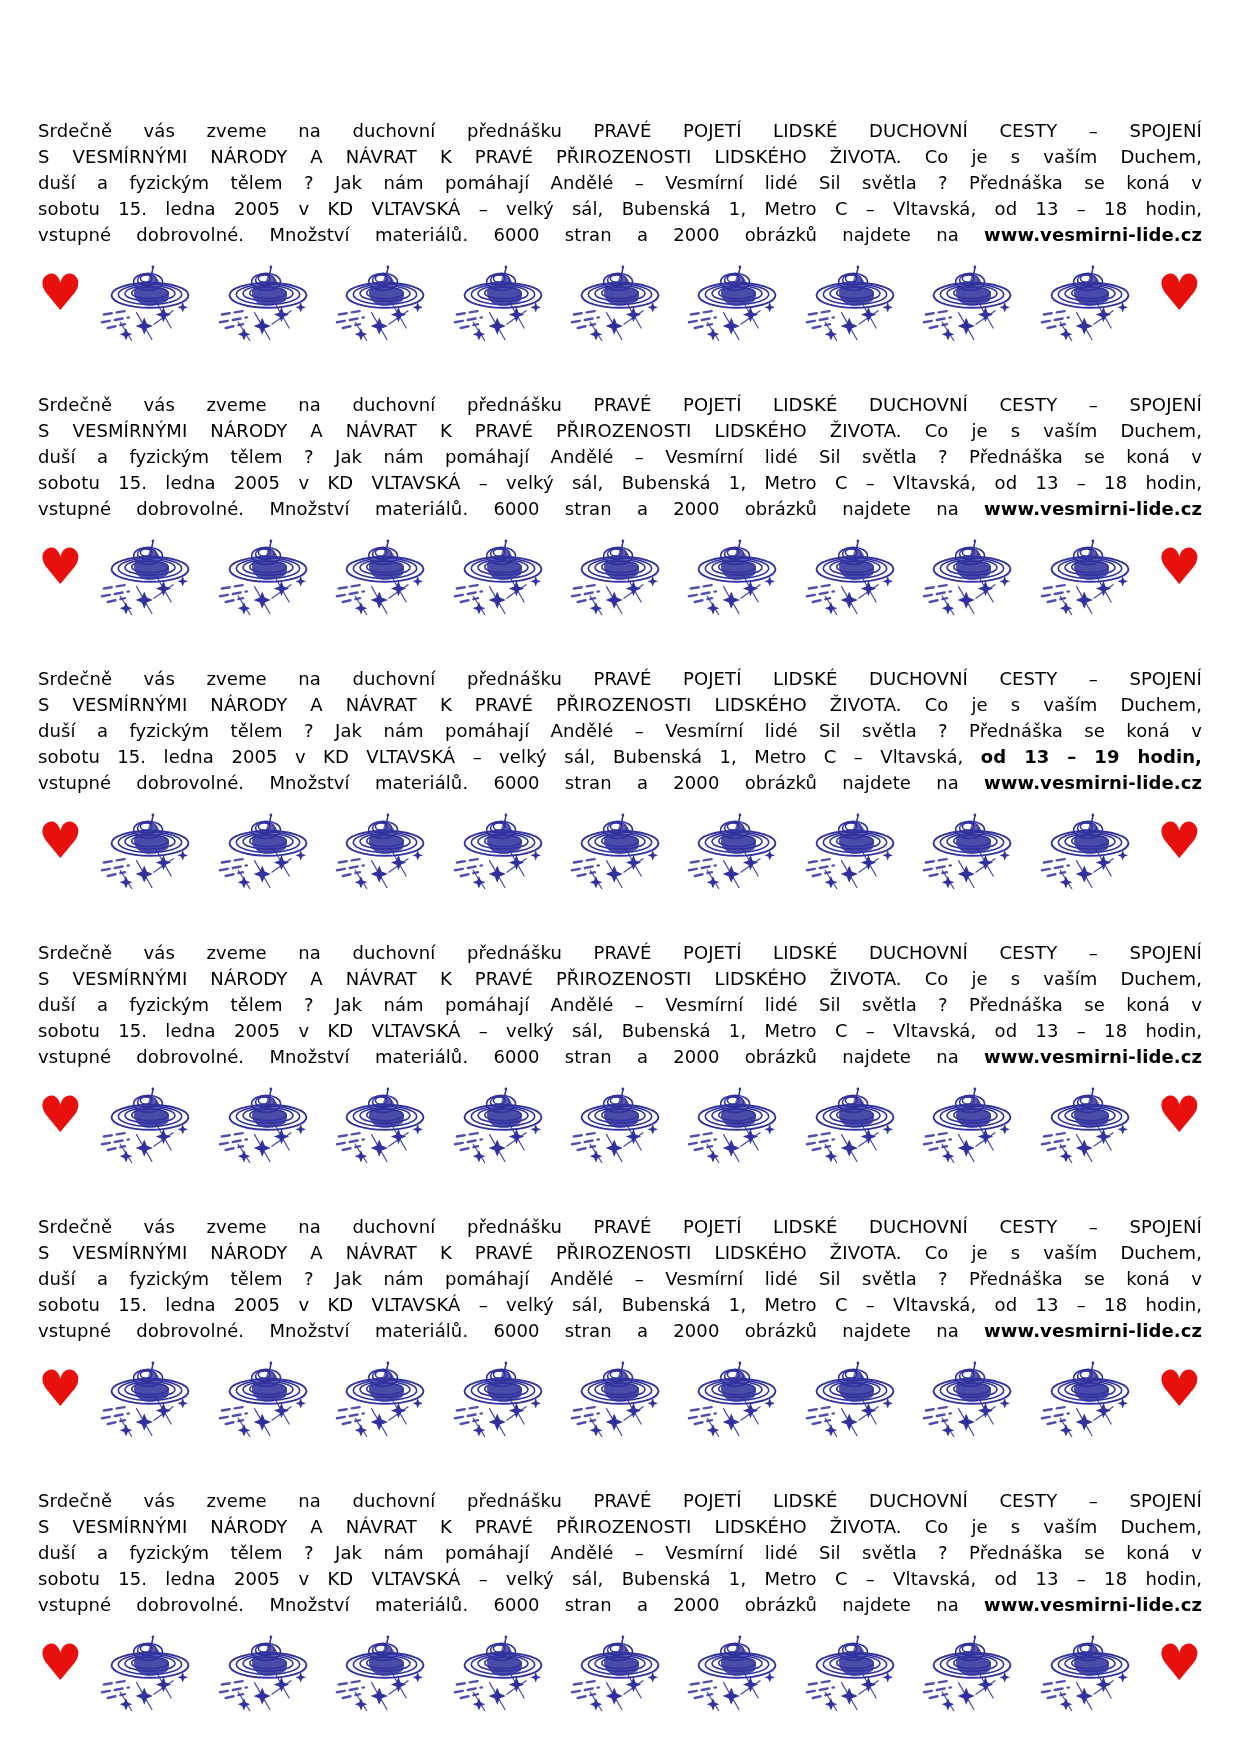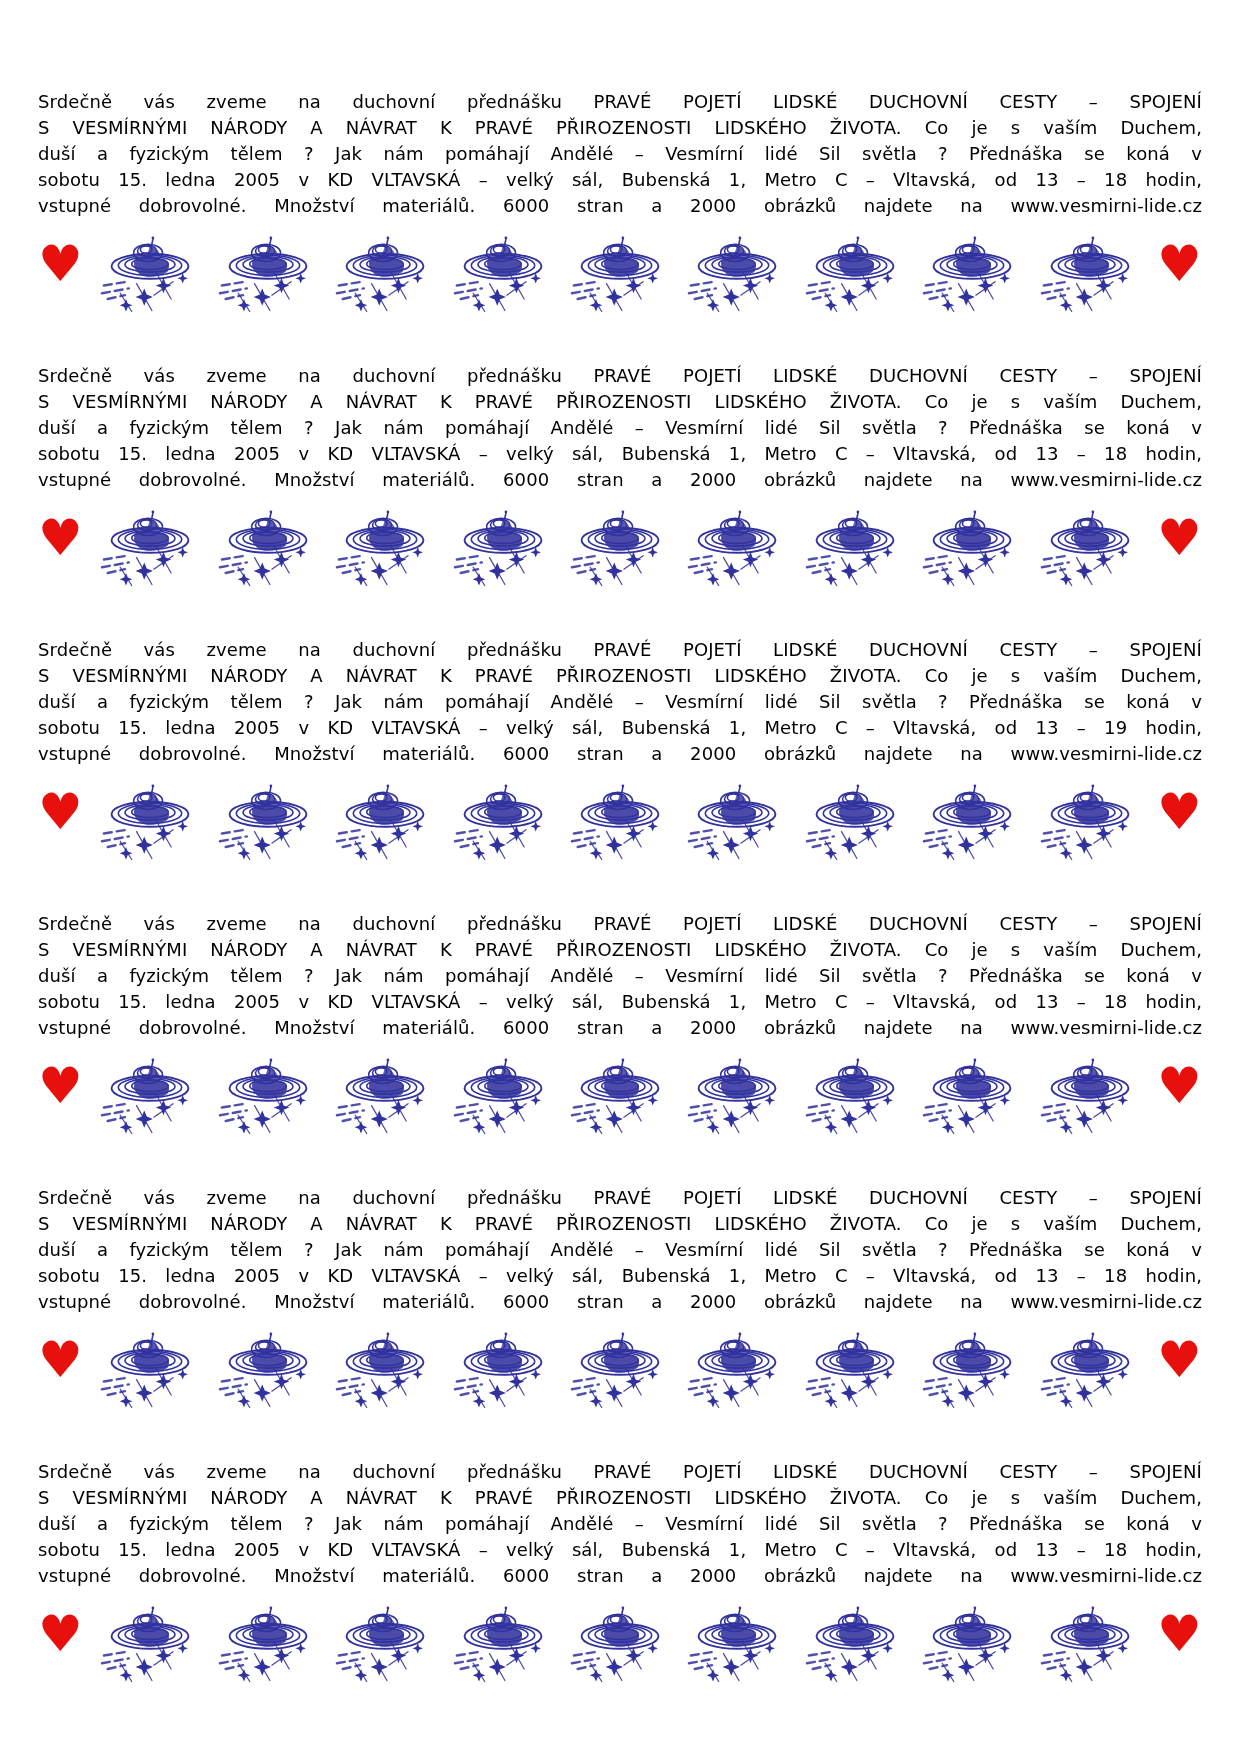"Srdečně vás zveme na duchovní" .page { margin-top: none -> 29px }
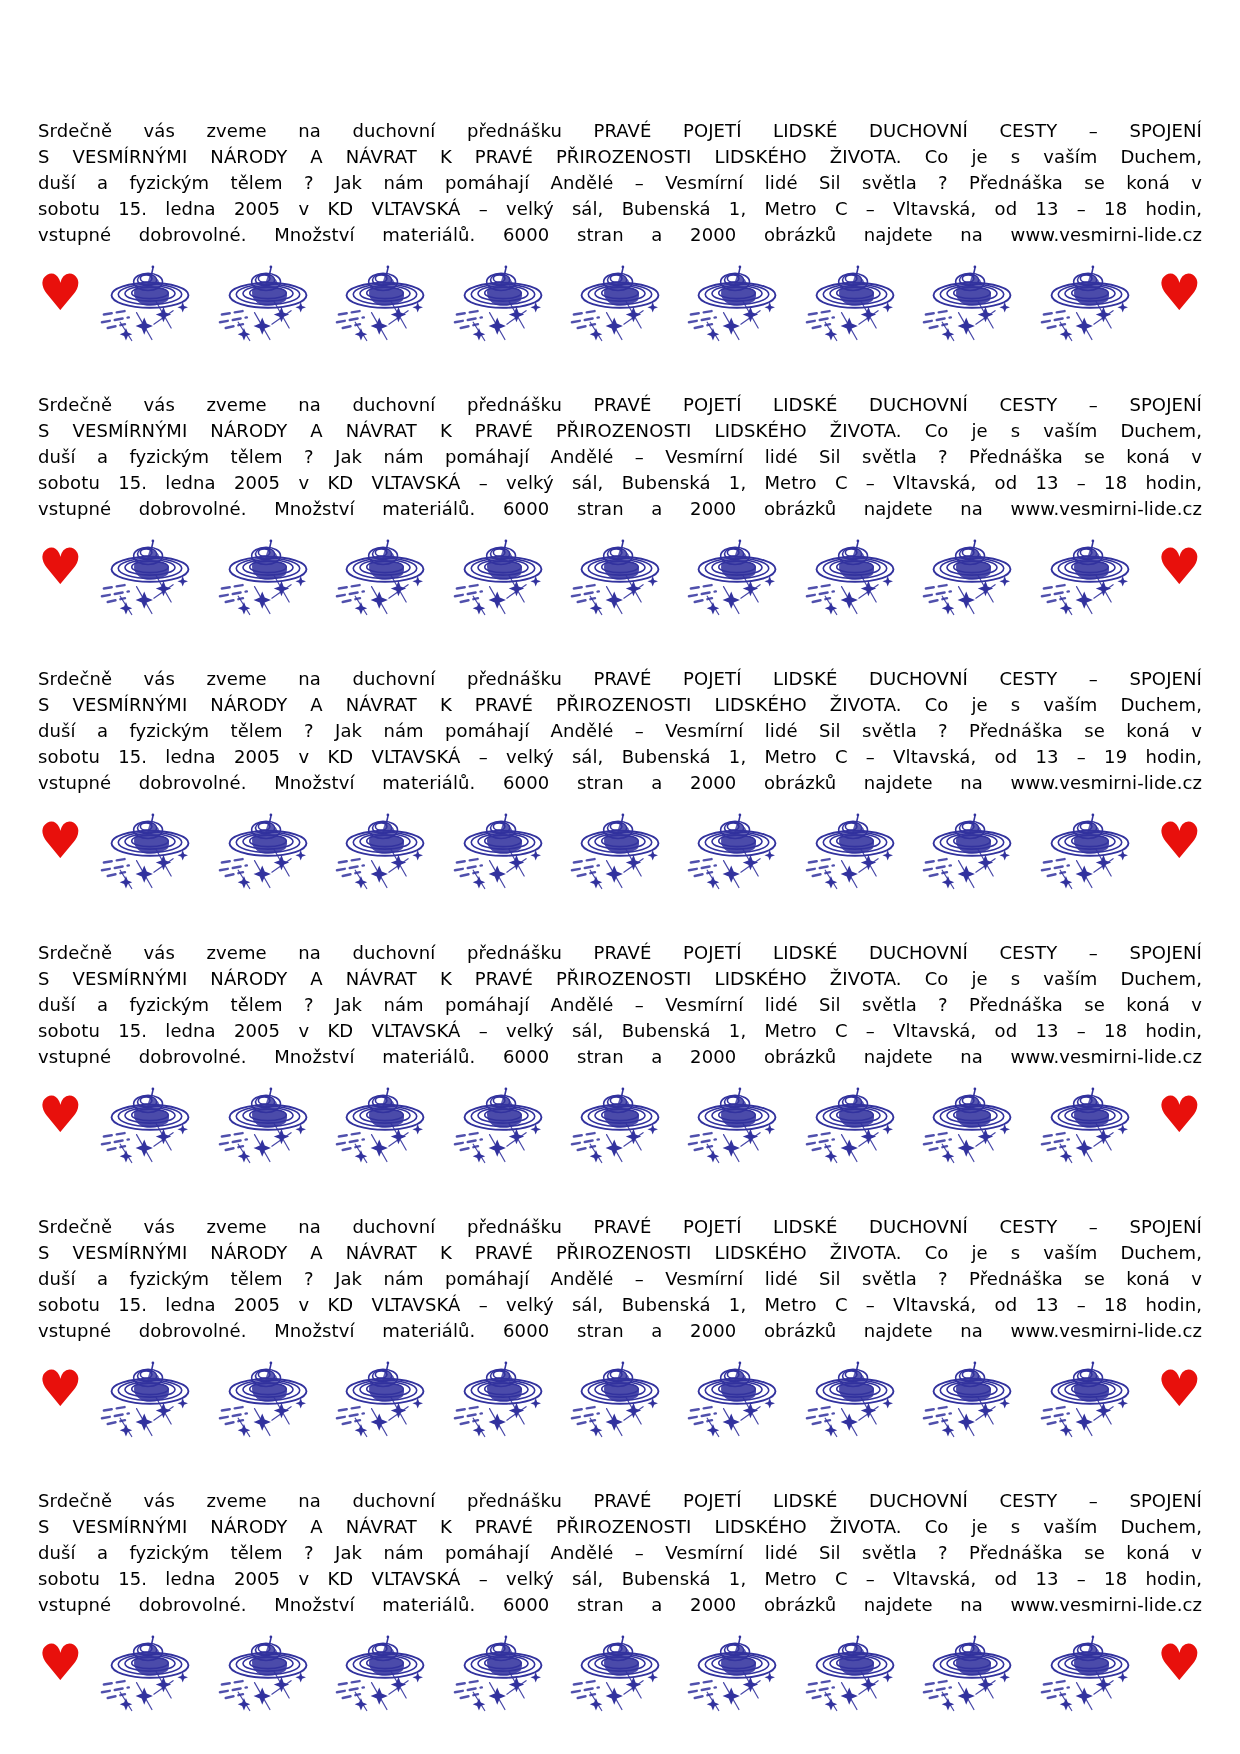"www.vesmirni-lide.cz" .line .bold { font-weight: normal -> bold }
